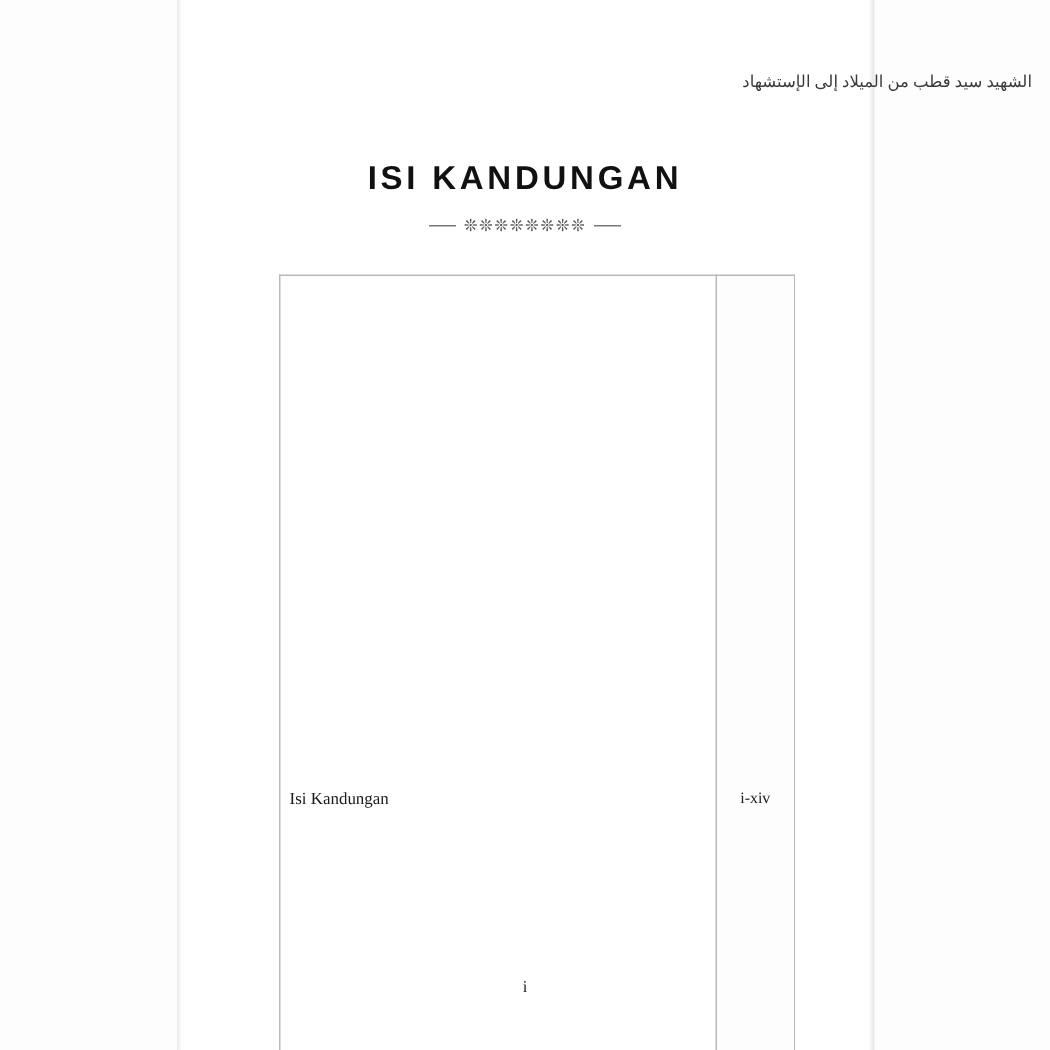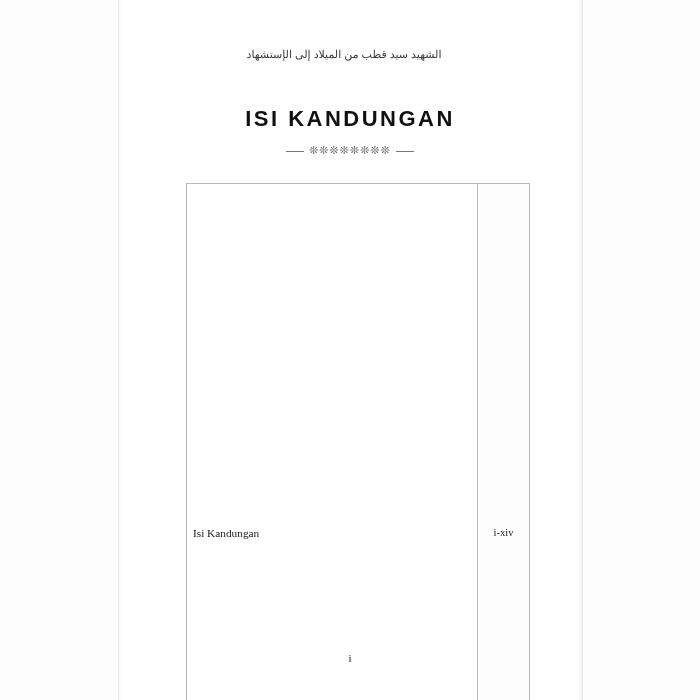"الشهيد سيد قطب من الميلاد" .arabic-header { font-family: Liberation Sans, sans-serif -> Liberation Serif, serif; text-align: center -> right }
